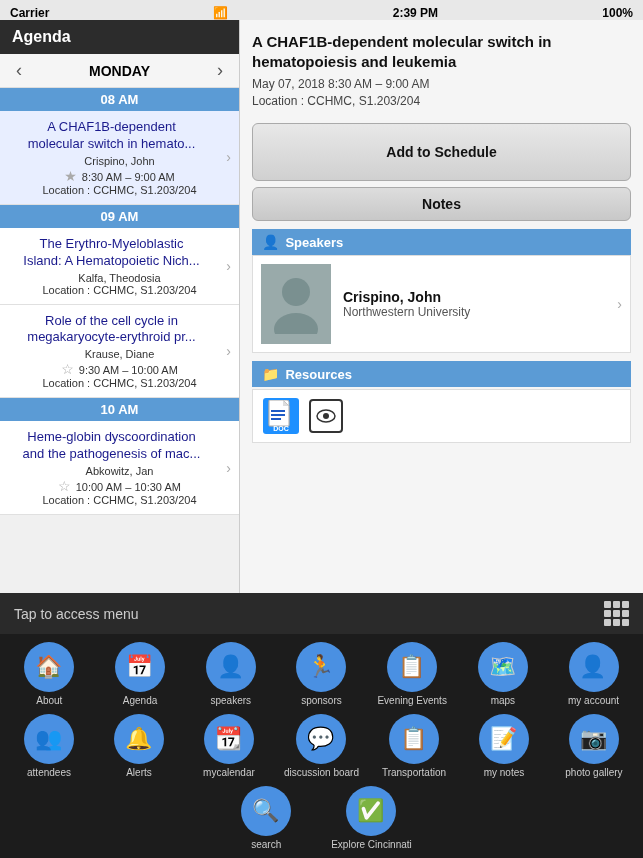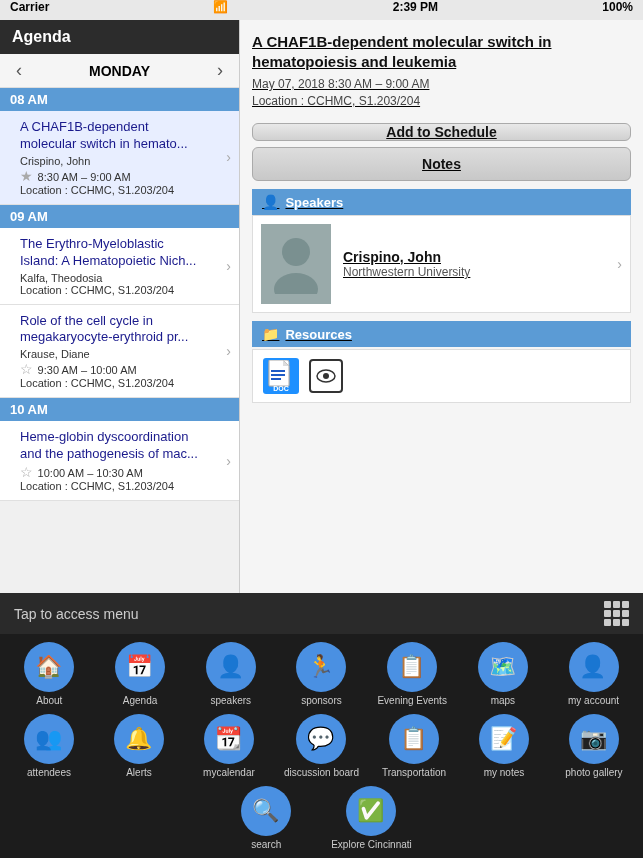"Carrier" .status-bar { align-items: flex-start -> flex-end }
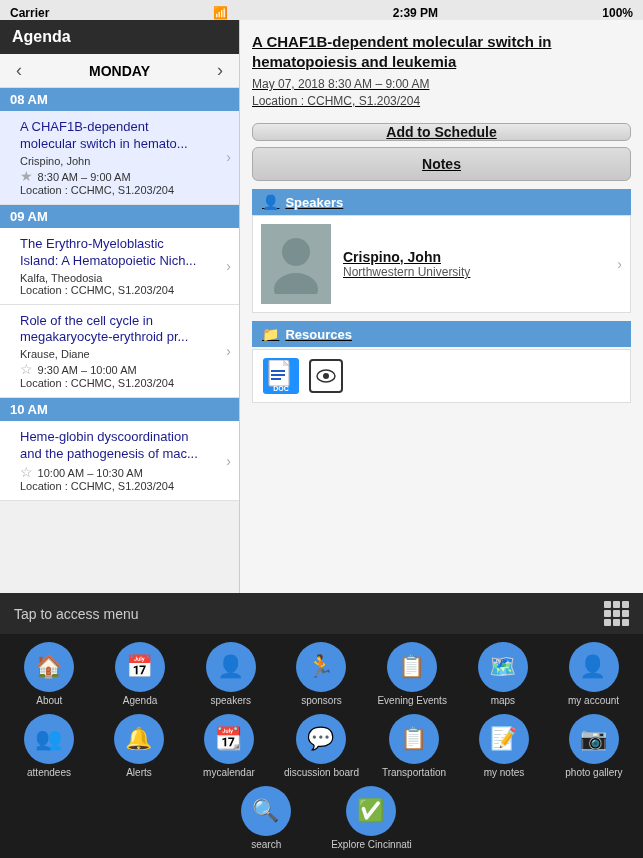"A CHAF1B-dependent molecular switch in" .detail-panel { text-decoration: underline -> none }
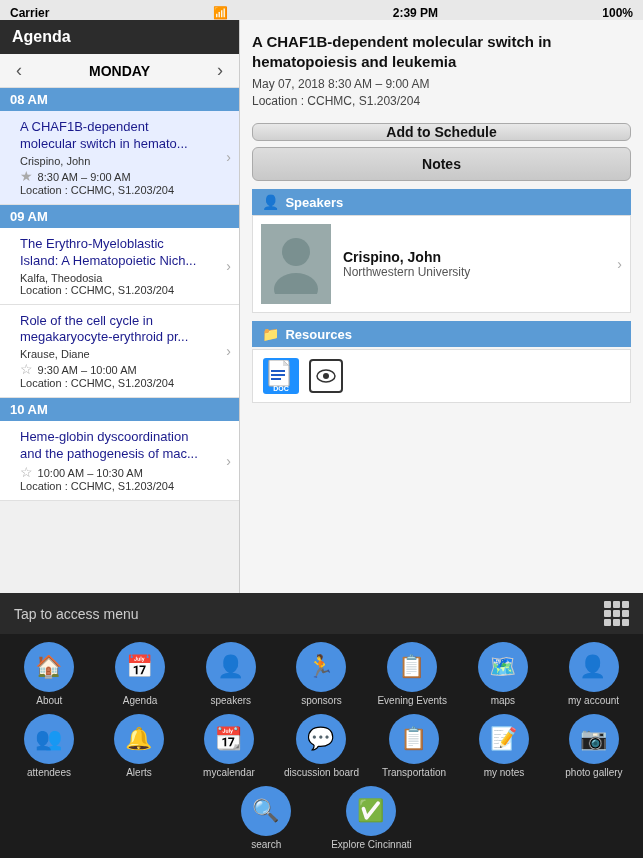"08 AM" .agenda-scroll { text-align: none -> center }
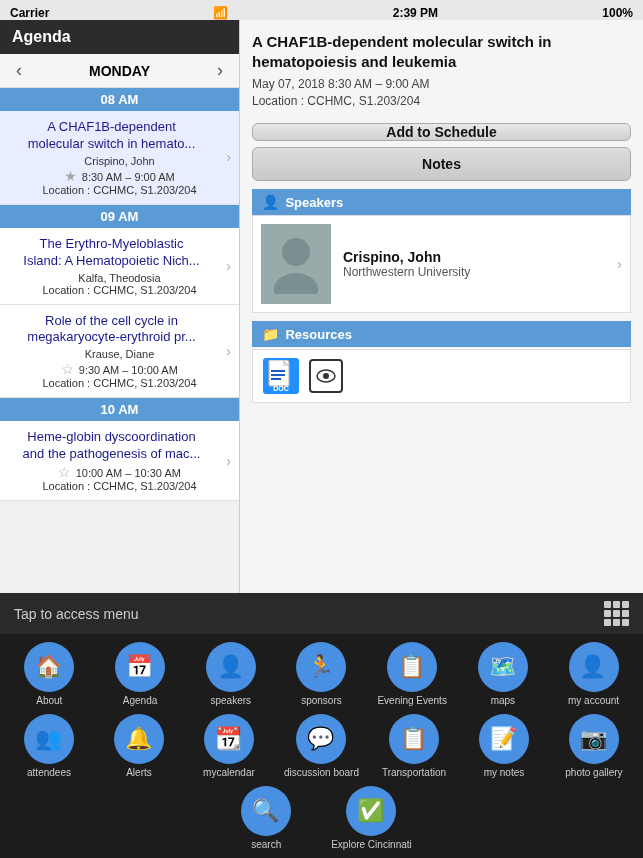"Add to Schedule" .btn-schedule { padding: 0 16px -> 20px 16px }
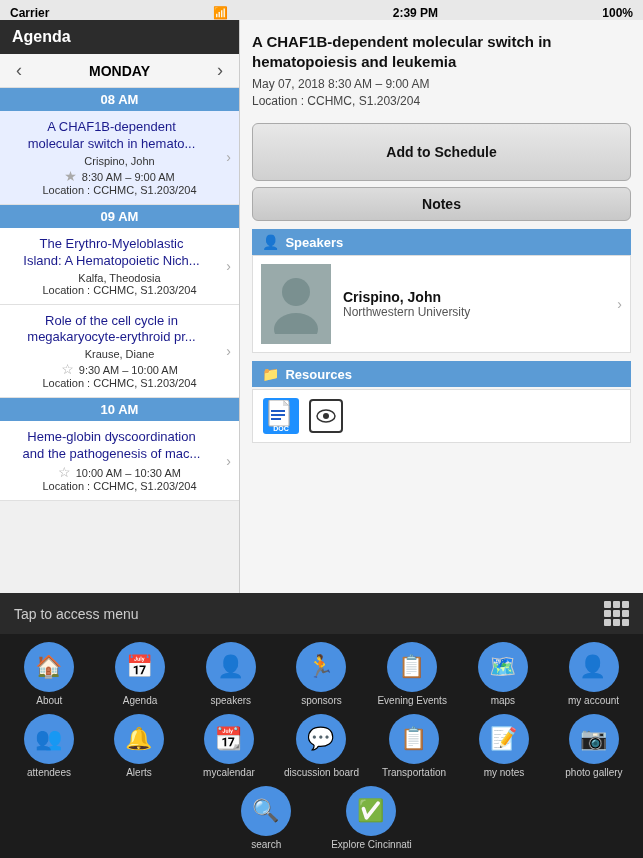"Abkowitz, Jan" div.item-author { html: none -> <div>Abkowitz, Jan</div> }
